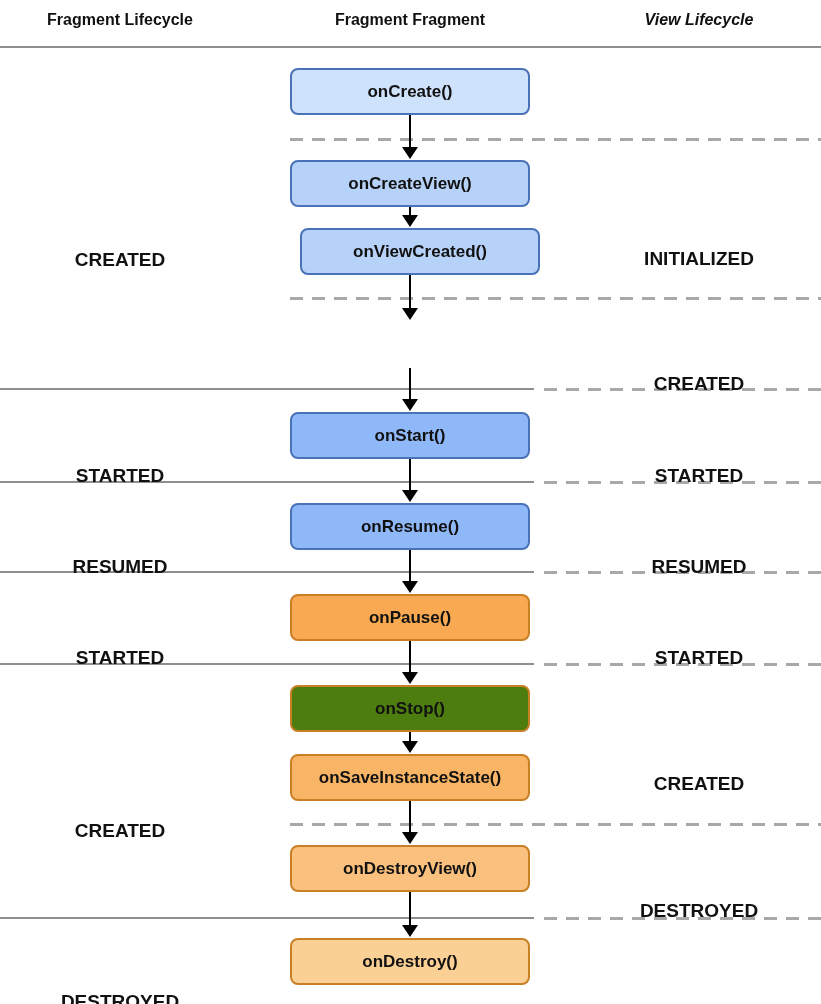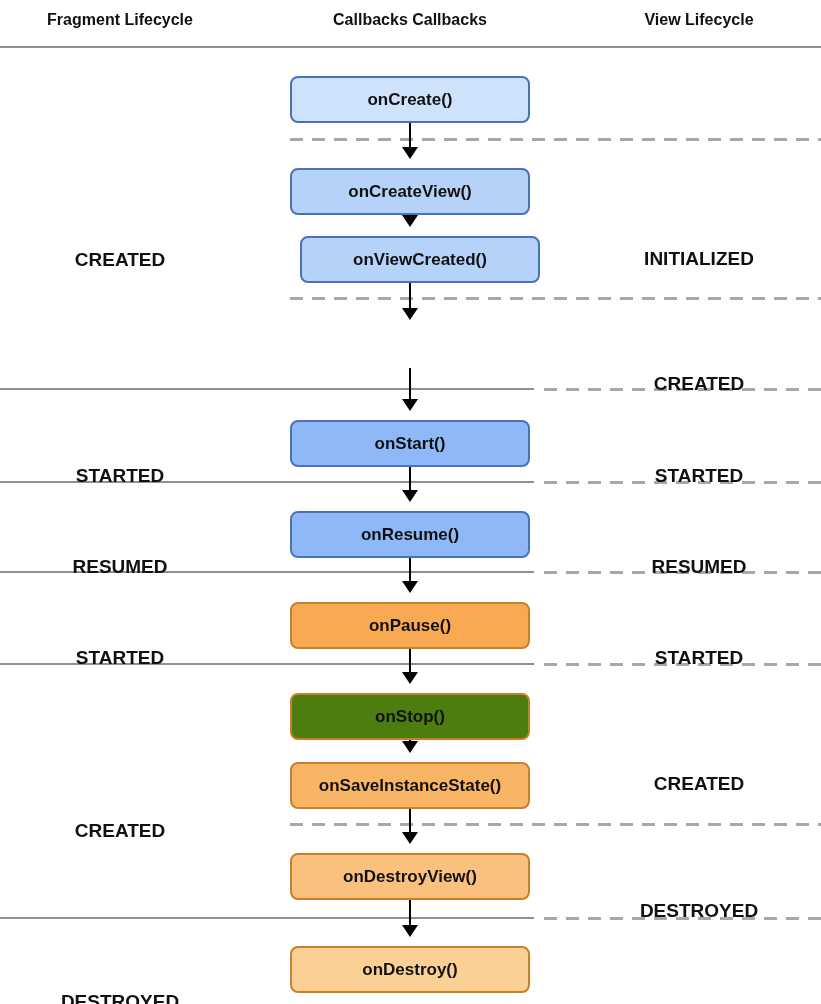"Callbacks Callbacks" div.col-header { text: Callbacks Callbacks -> Fragment Fragment }
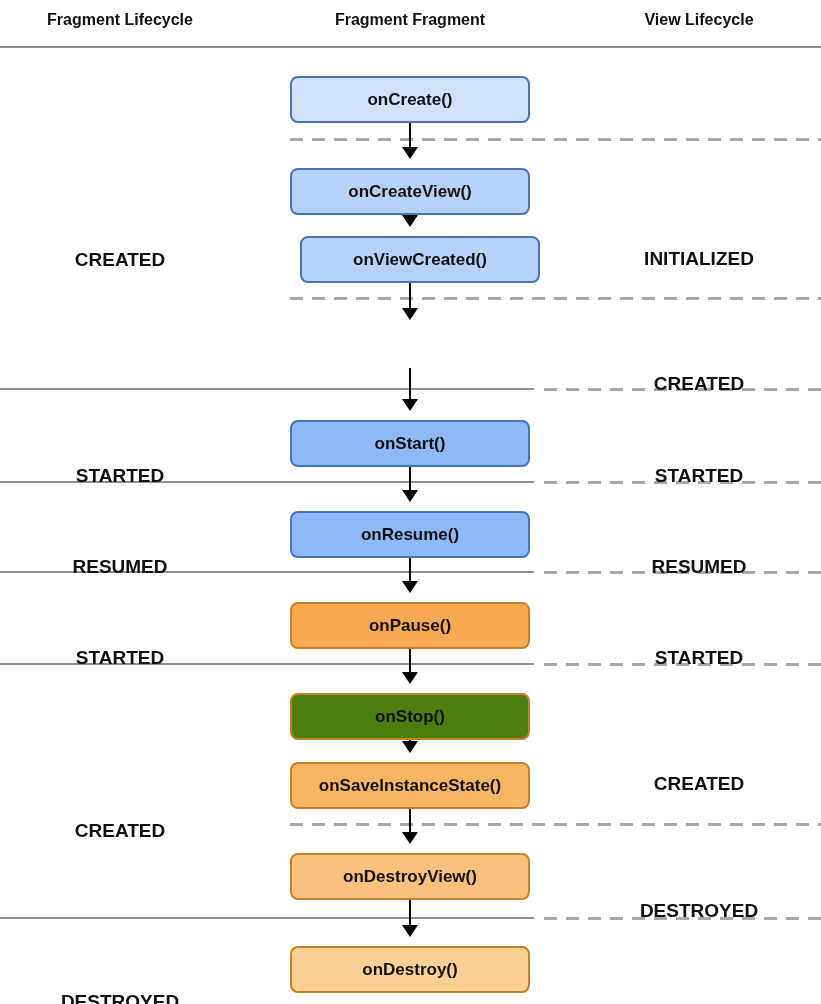"View Lifecycle" div.col-header { font-style: none -> italic }
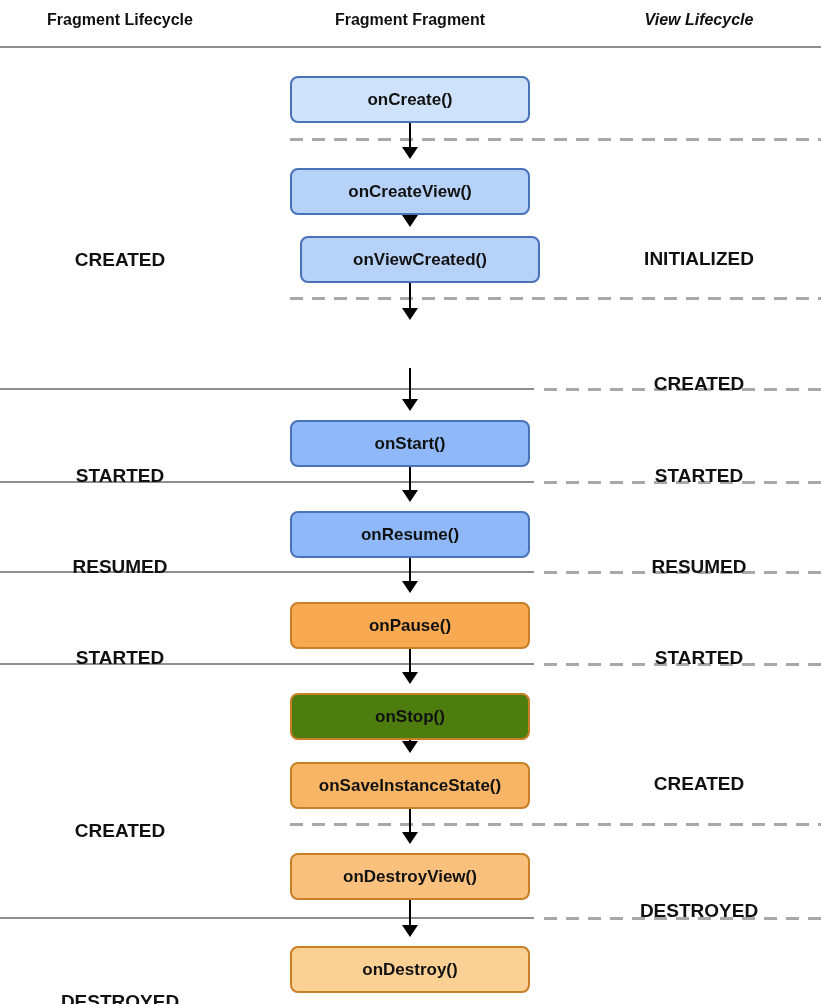"onCreate()" .cb-box { margin-top: 8px -> none }
